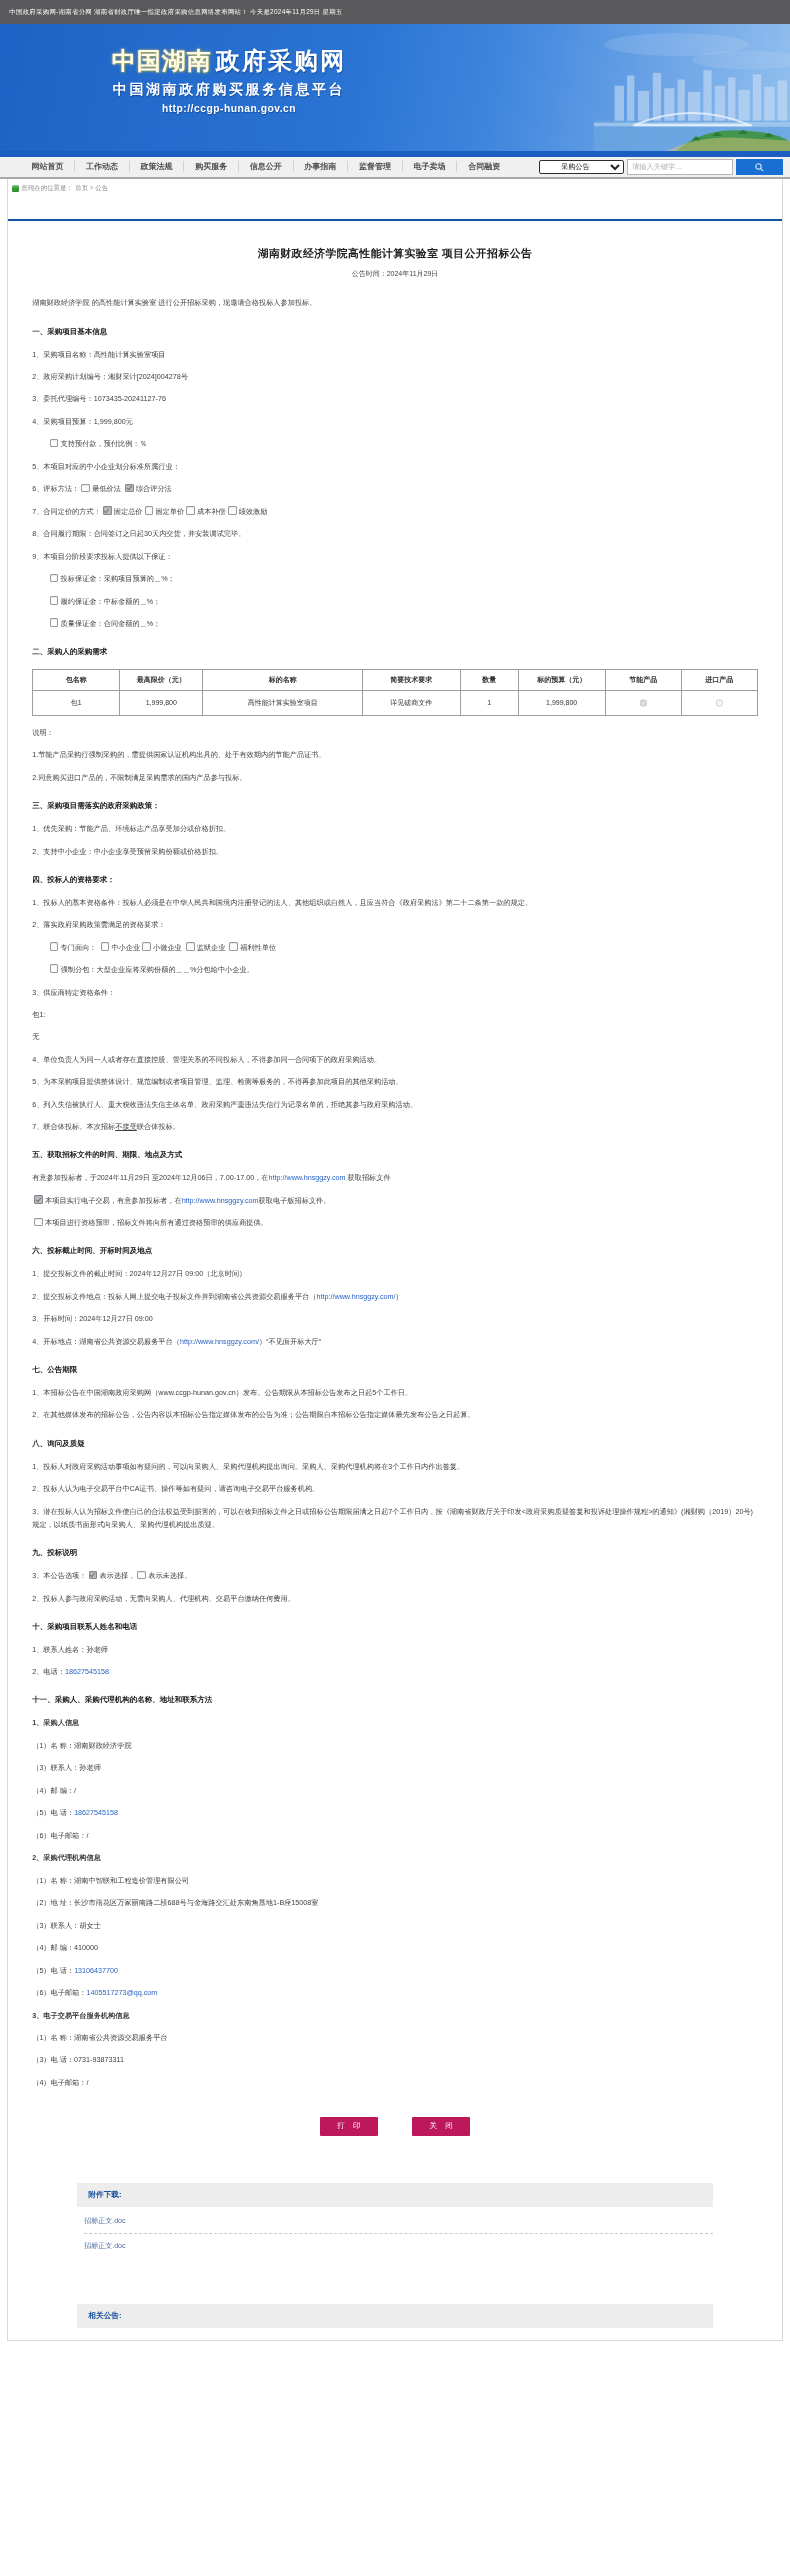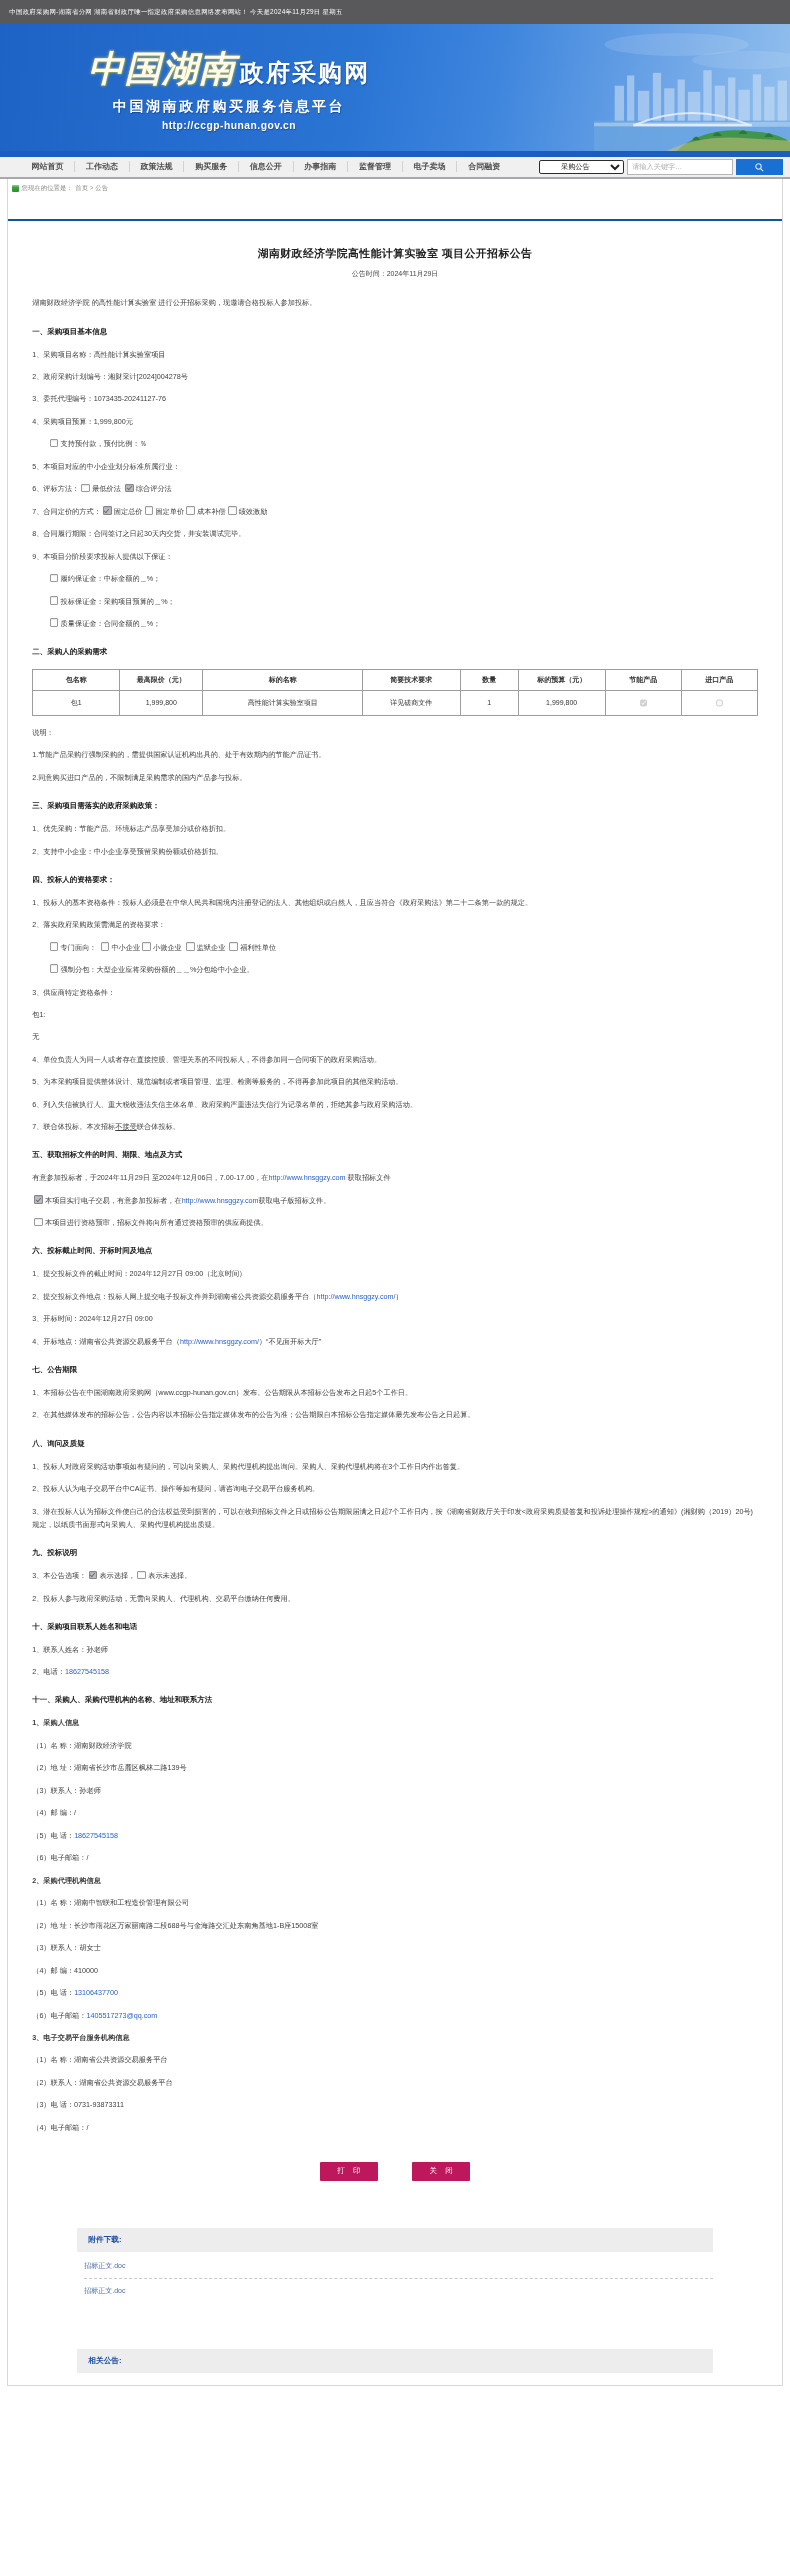"中国湖南" .logo-cn { font-size: 36px -> 24px; font-style: italic -> none }
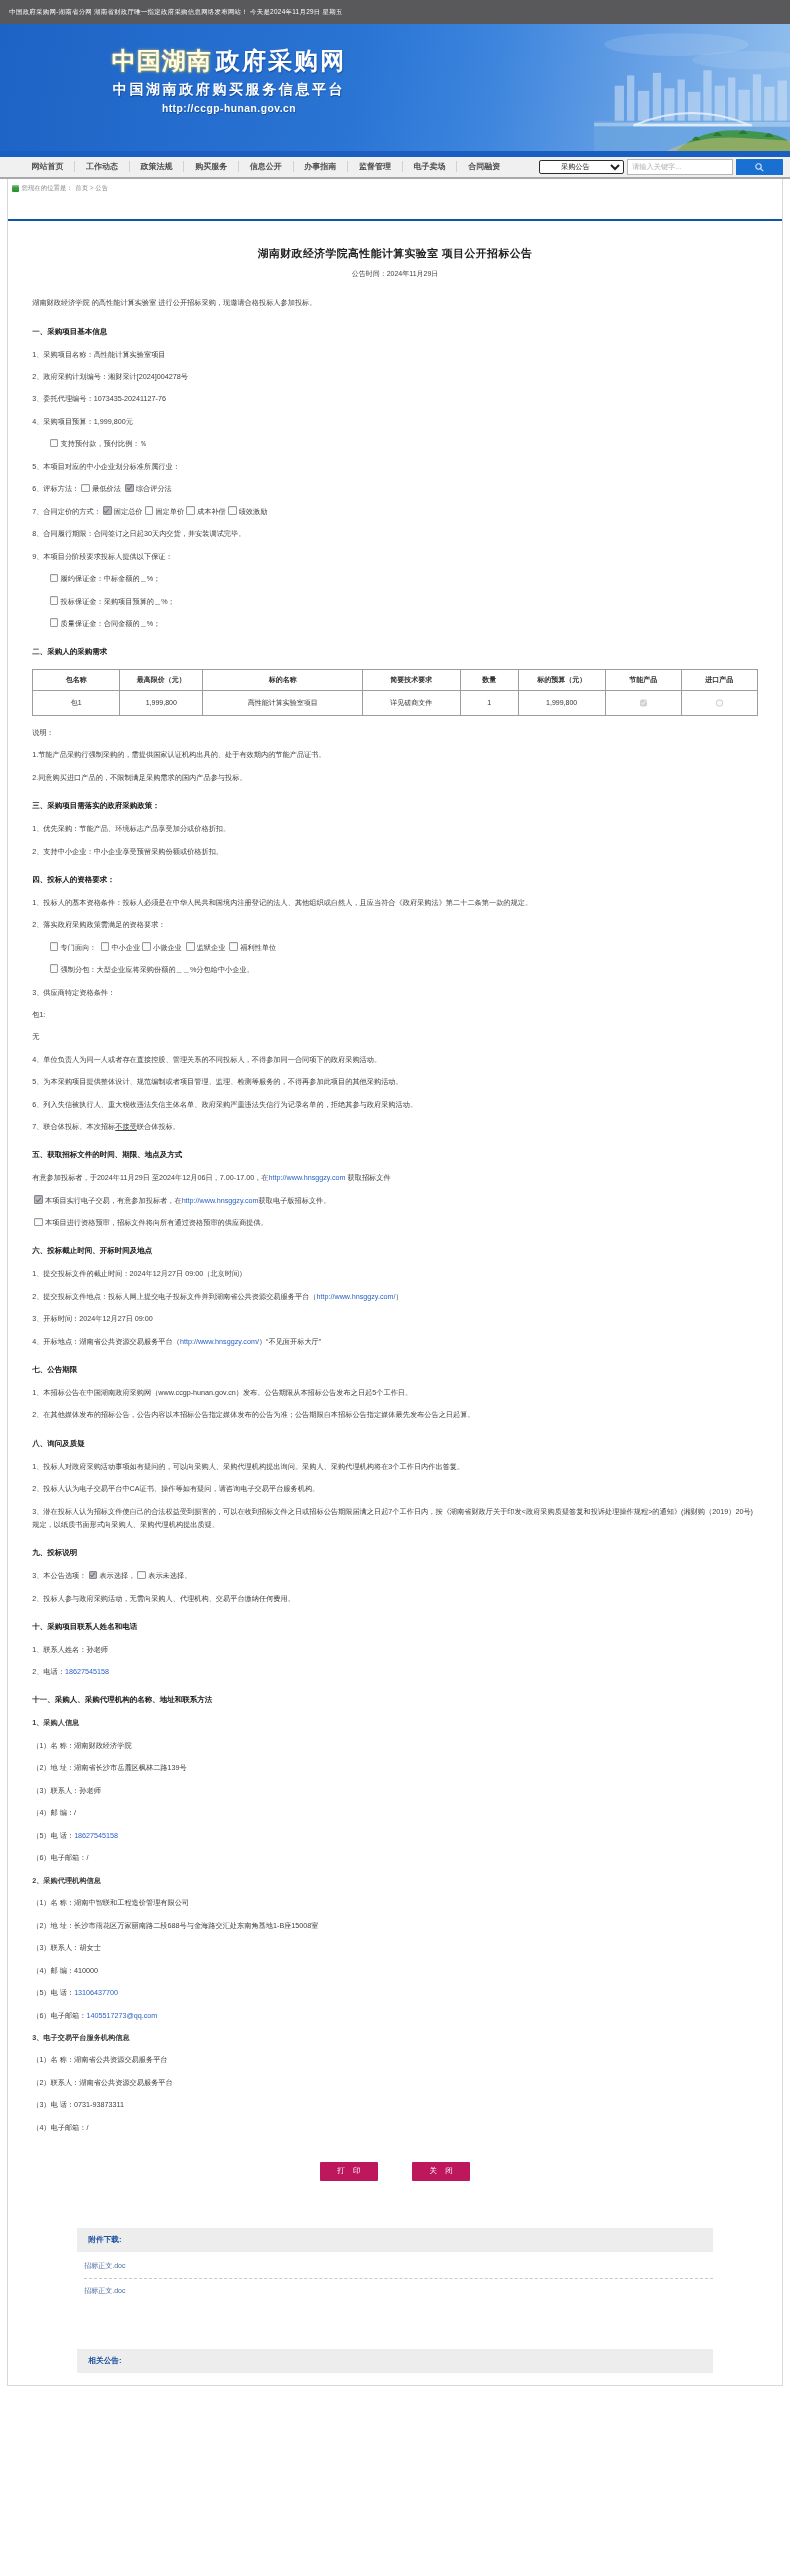"履约保证金：中标金额的＿%；" p.line { order: before "投标保证金：采购项目预算的＿%；" -> after "投标保证金：采购项目预算的＿%；" }
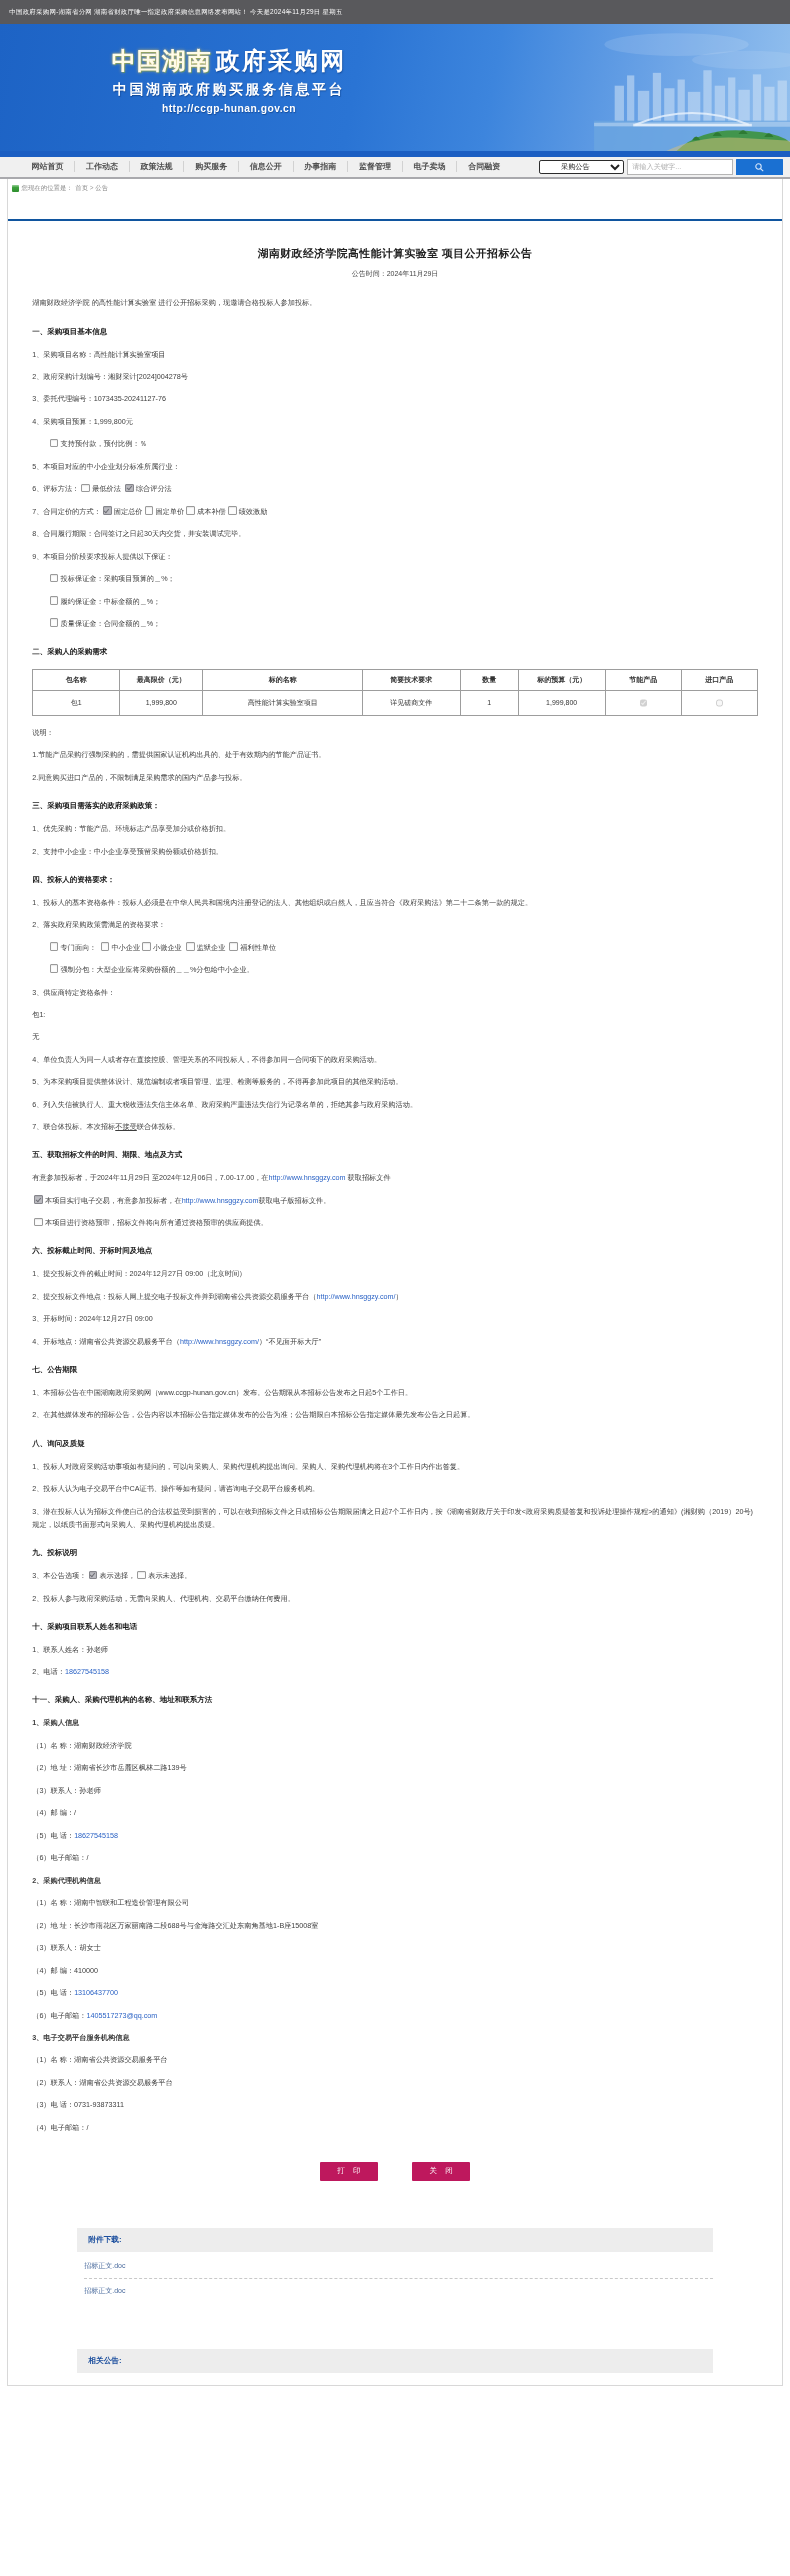"（2）地 址：湖南省长沙市岳麓区枫林二路139号" p.line { html: <p><span>（2）地 址：湖南省长沙市岳麓区枫林二路139号</span></p> -> none }
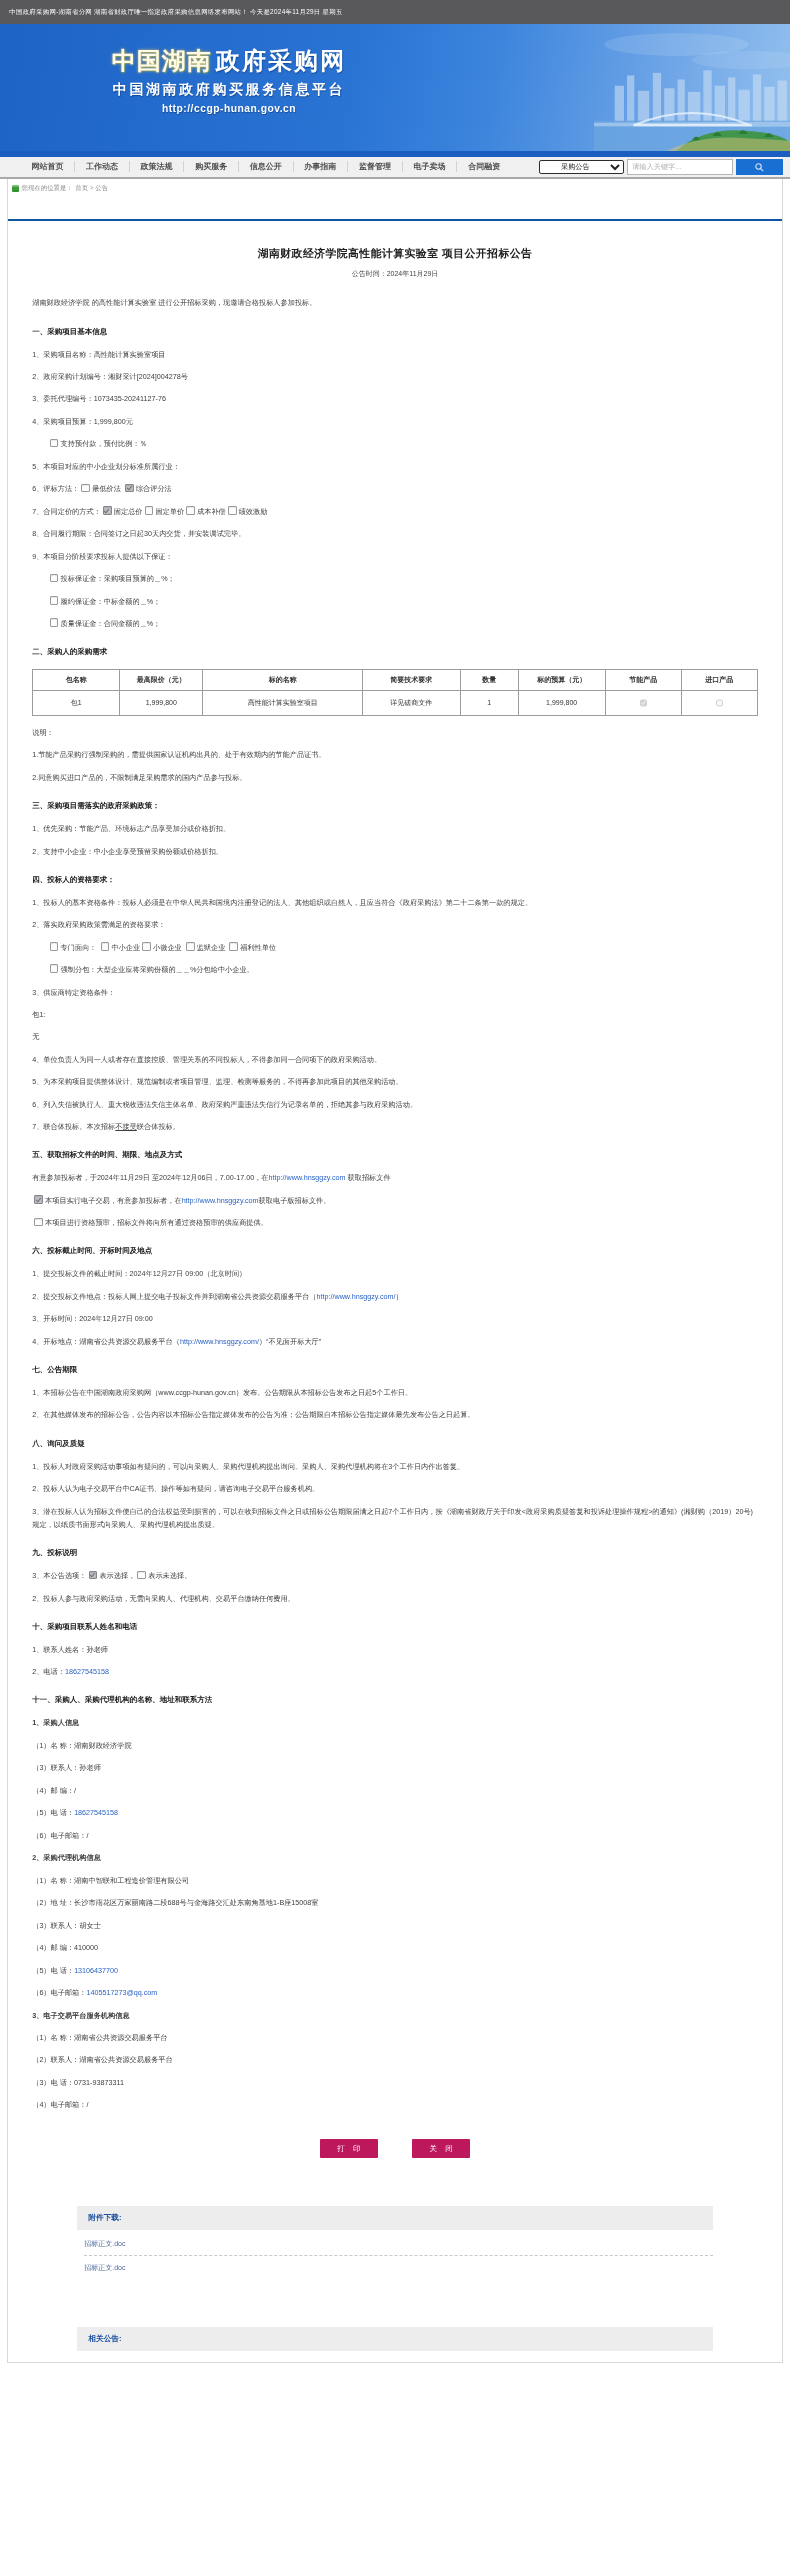"（2）联系人：湖南省公共资源交易服务平台" p.line { html: <p><span>（2）联系人：湖南省公共资源交易服务平台</span></p> -> none }
